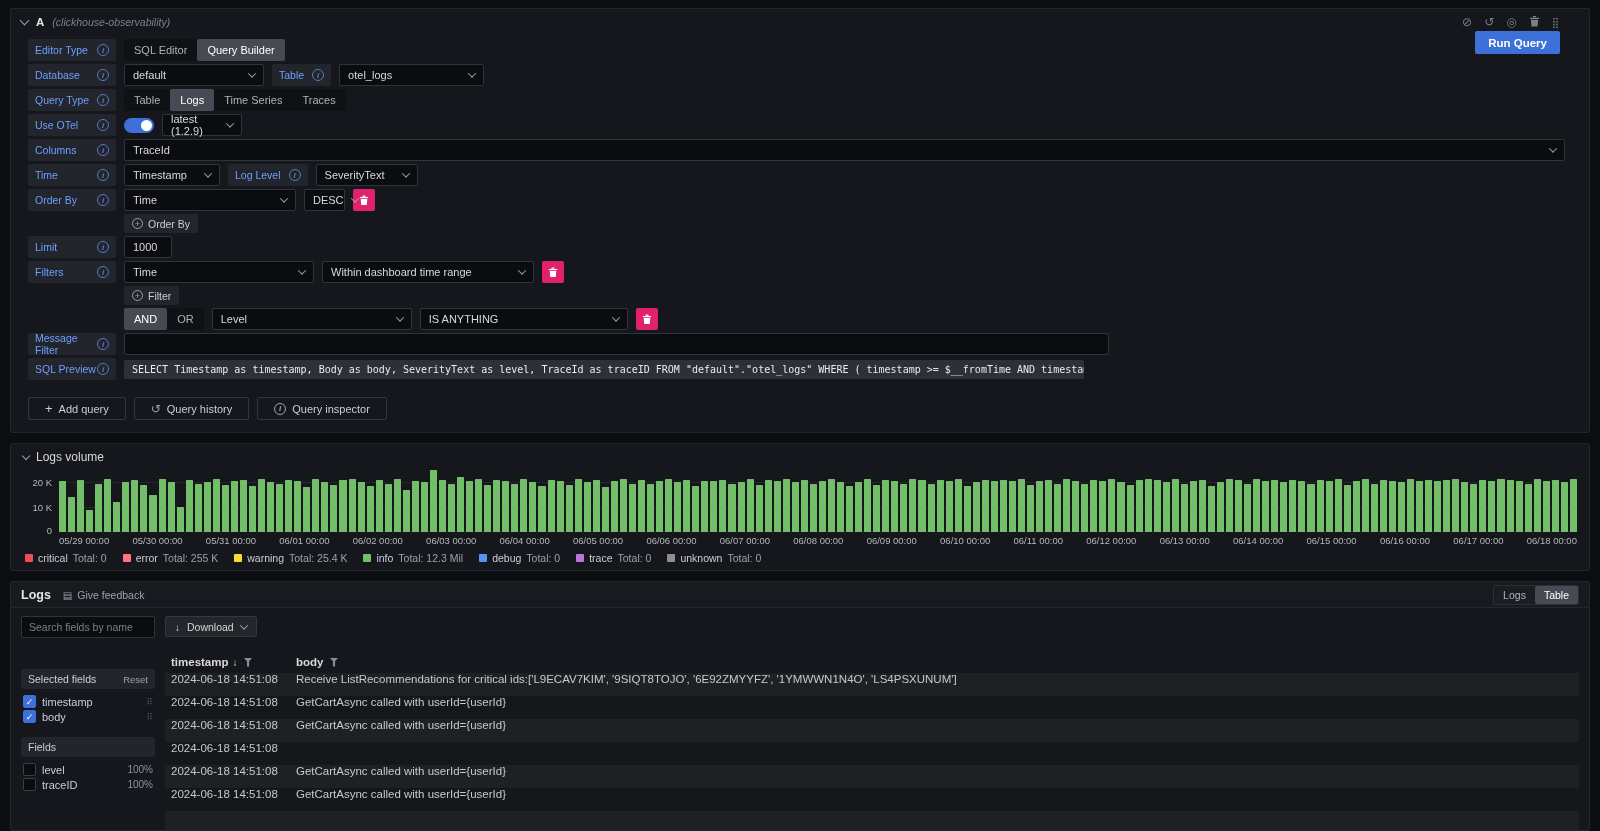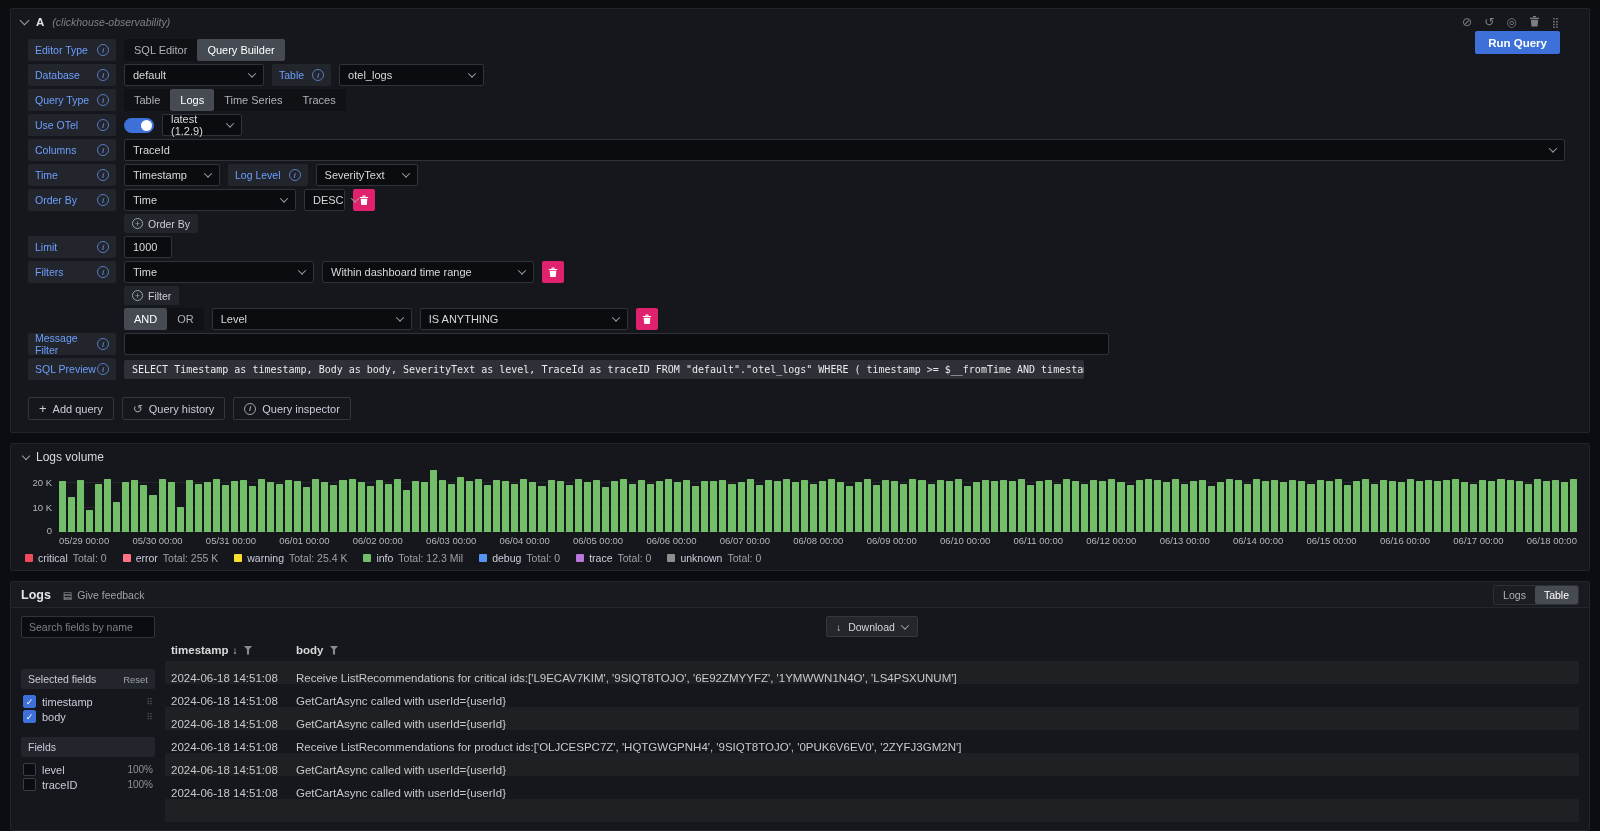"Add query" .footer-btn { padding: 0 10px -> 0 16px }
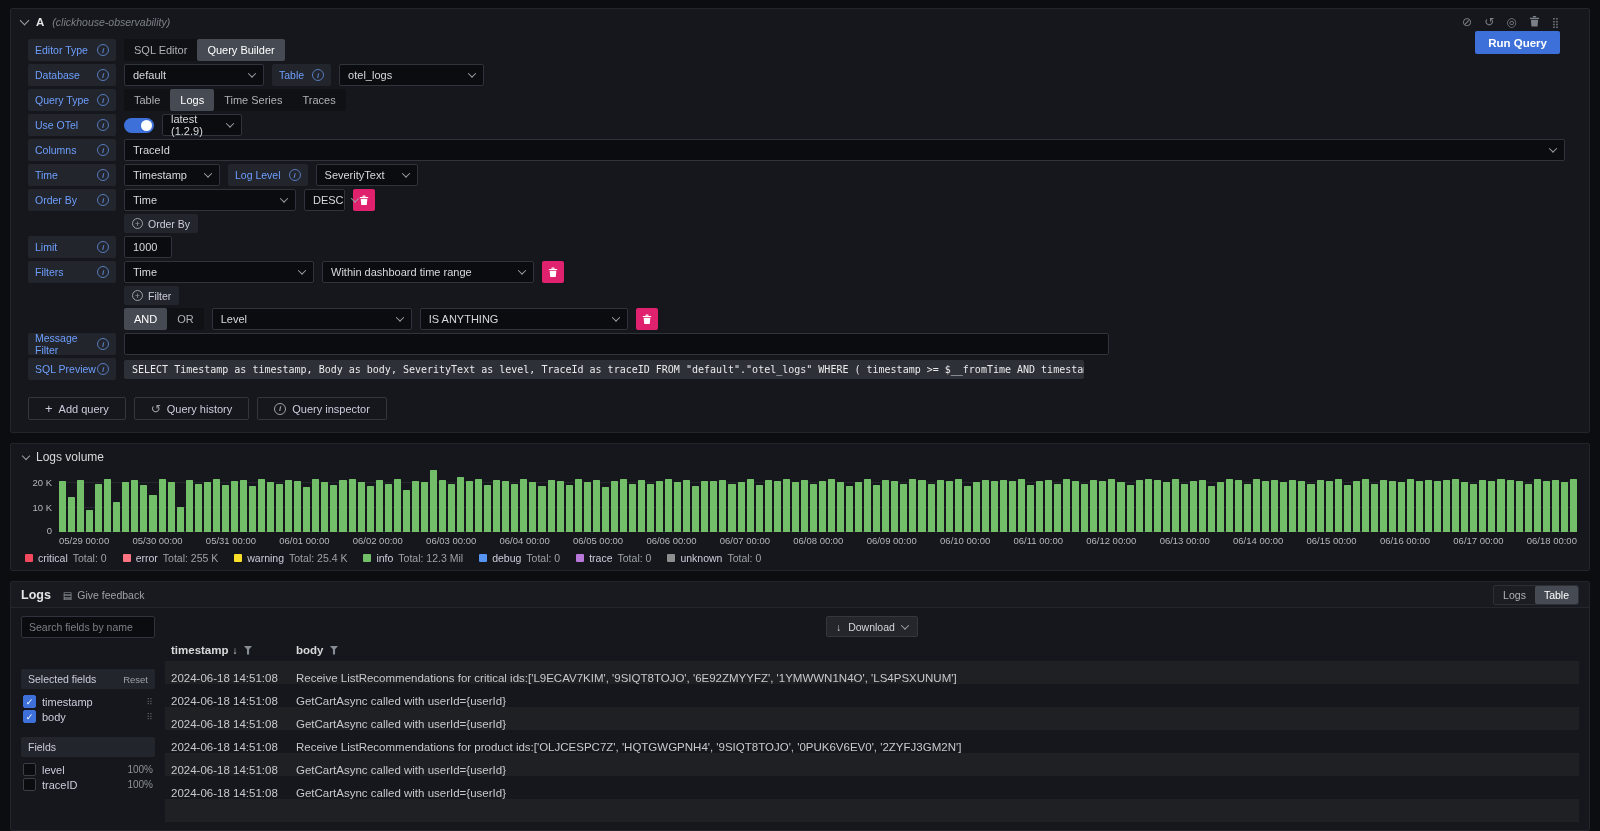"Download" .table-toolbar { justify-content: center -> flex-start; margin-bottom: 2px -> 14px }
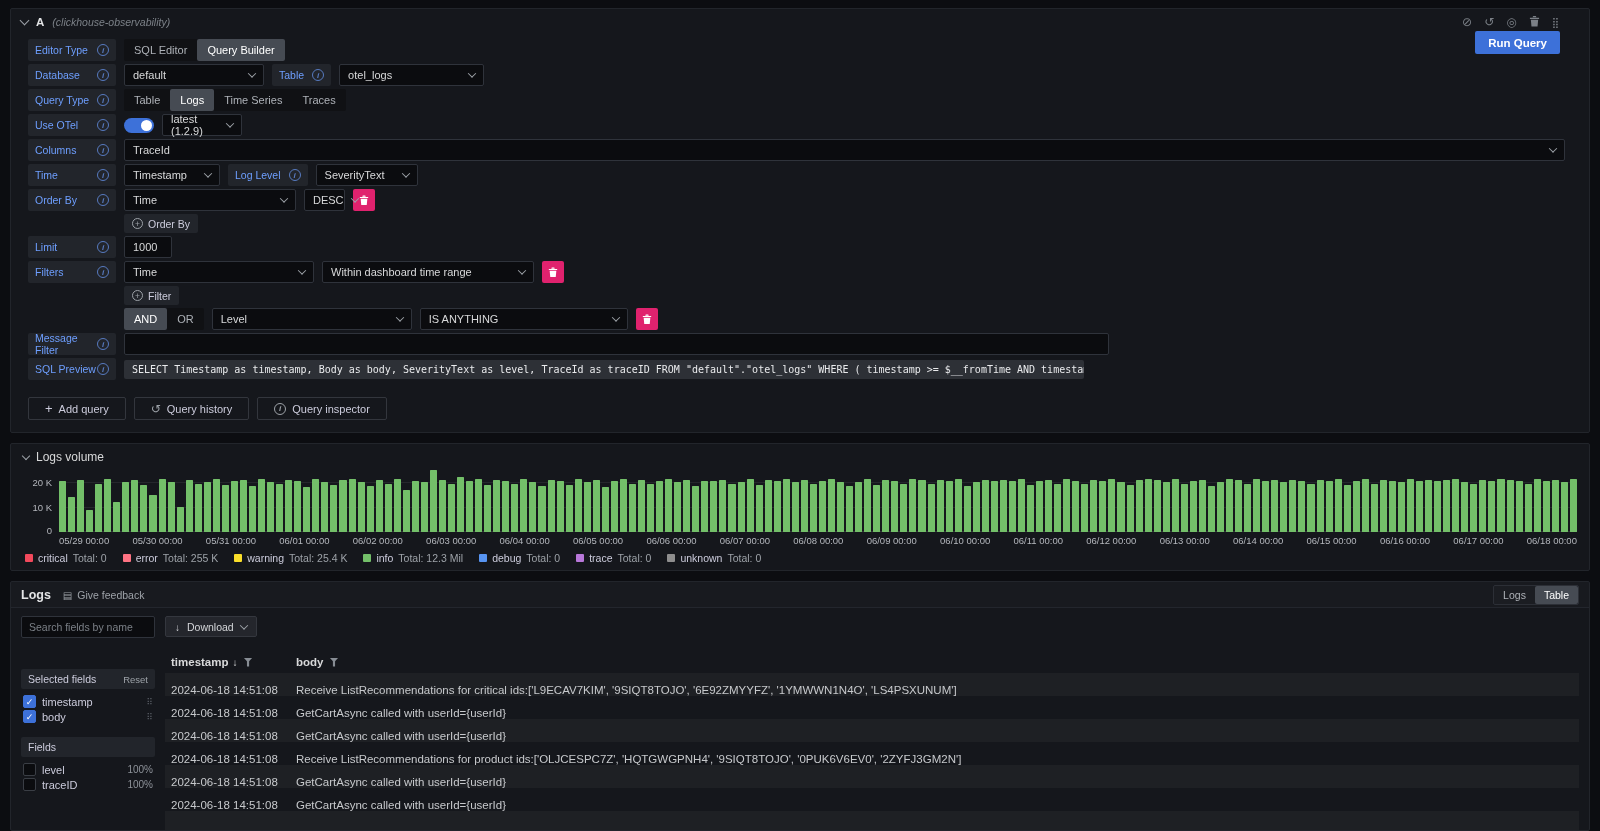"2024-06-18 14:51:08" .lrow { align-items: flex-end -> flex-start }
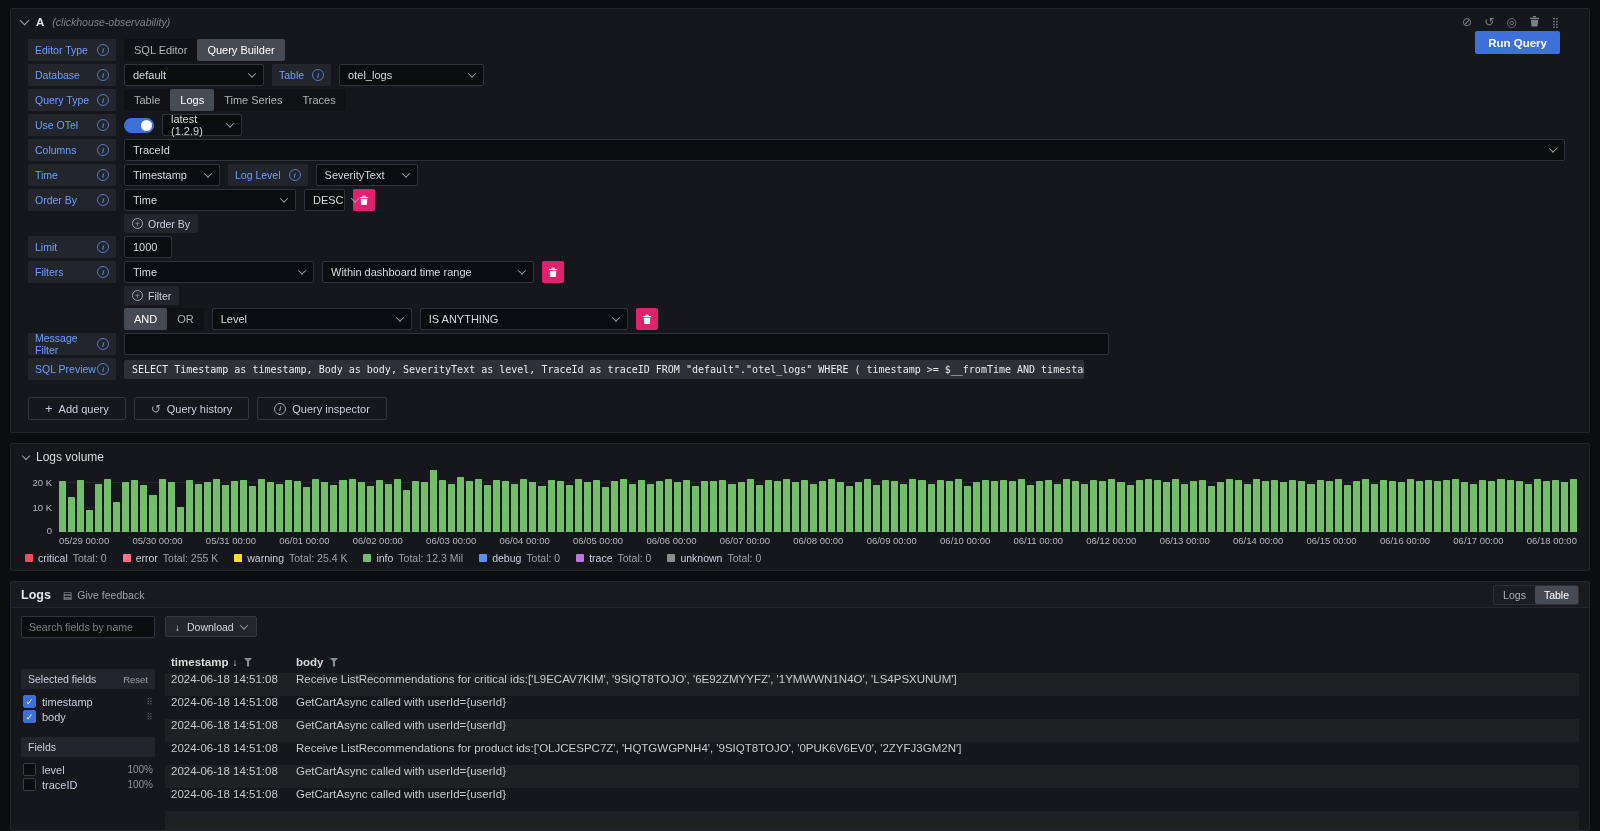"Receive ListRecommendations for product" div.cell-body { html: <div>Receive ListRecommendations for product ids:['OLJCESPC7Z', 'HQTGWGPNH4', '9SIQT8TOJO', '0PUK6V6EV0', '2ZYFJ3GM2N']</div> -> none }
